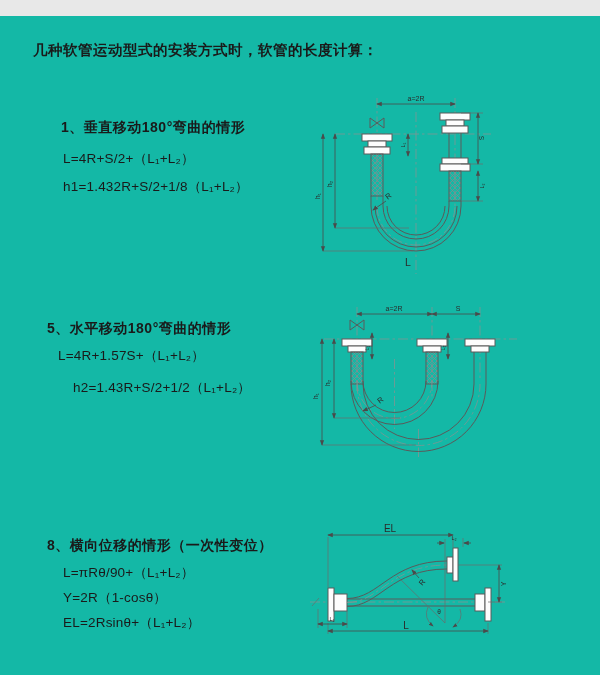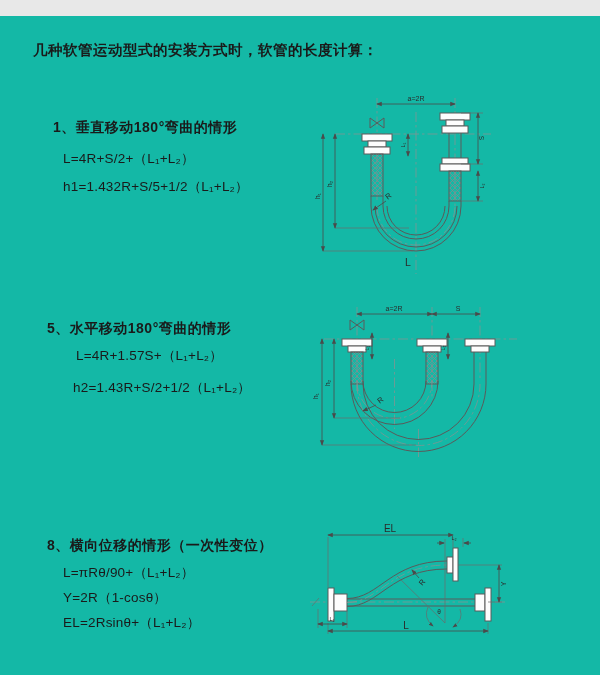"1、垂直移动180°弯曲的情形" div.sec-heading { left: 53px -> 61px }
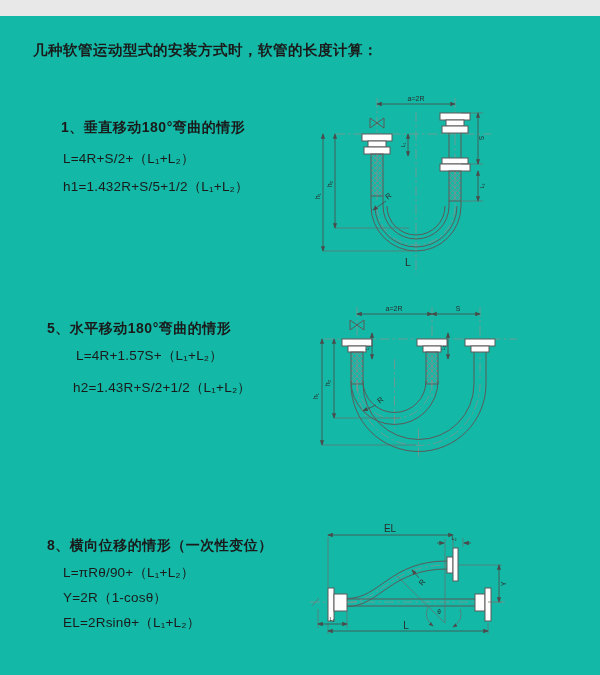"h1=1.432R+S/5+1/2（L₁+L₂）" div.formula { text: 1.432R+S/5+1/2 -> 1.432R+S/2+1/8 }
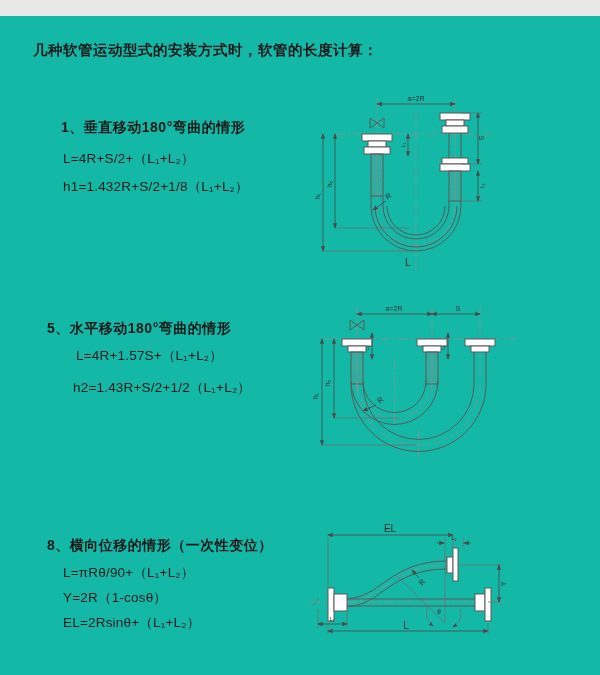"L=4R+1.57S+（L₁+L₂）" div.formula { left: 76px -> 58px }
